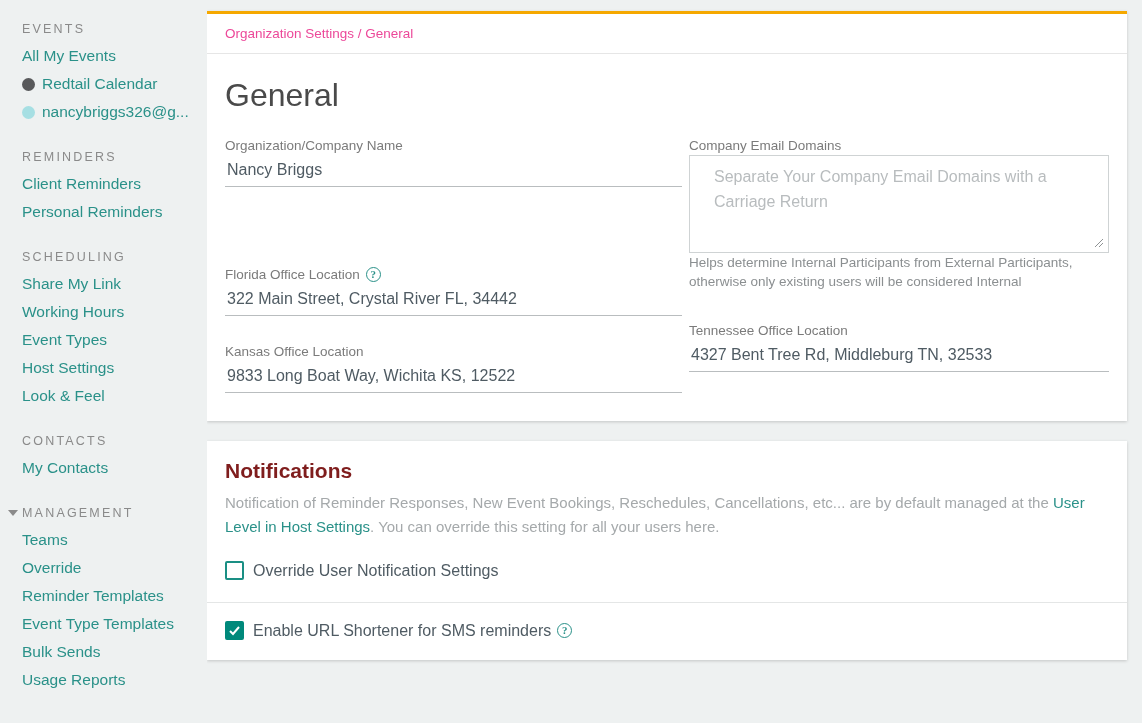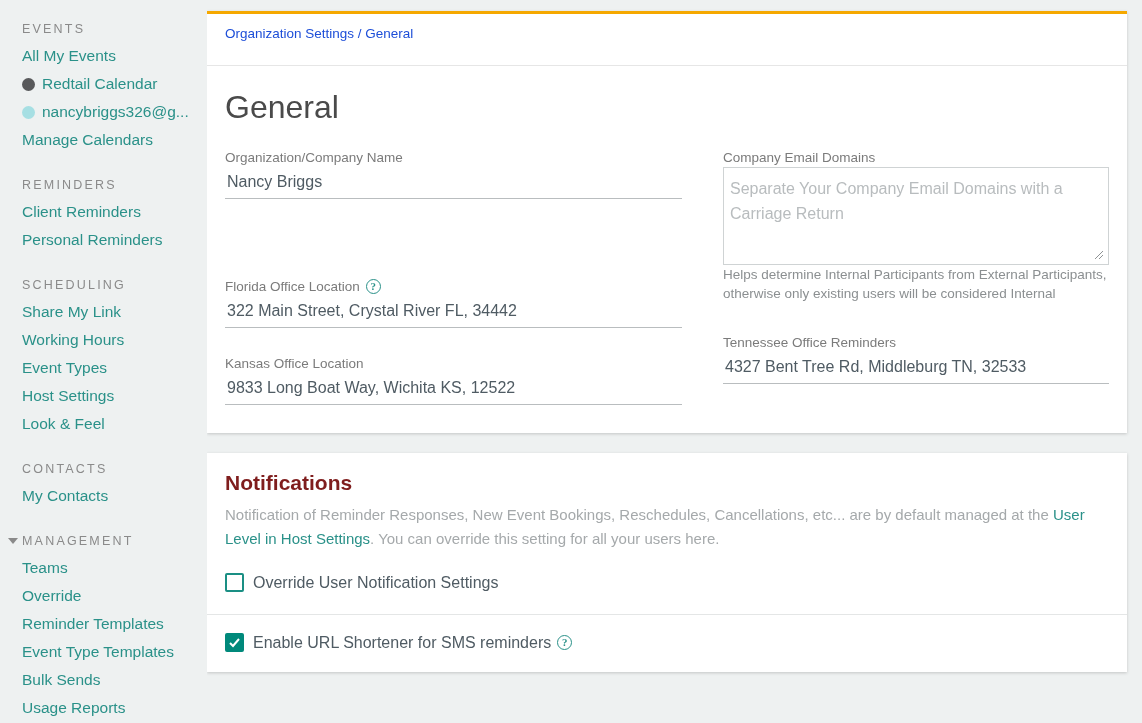"Organization Settings / General" .breadcrumb { color: #1d4ed8 -> #ec4899; padding: 12px 18px 24px 18px -> 12px 18px 12px 18px }
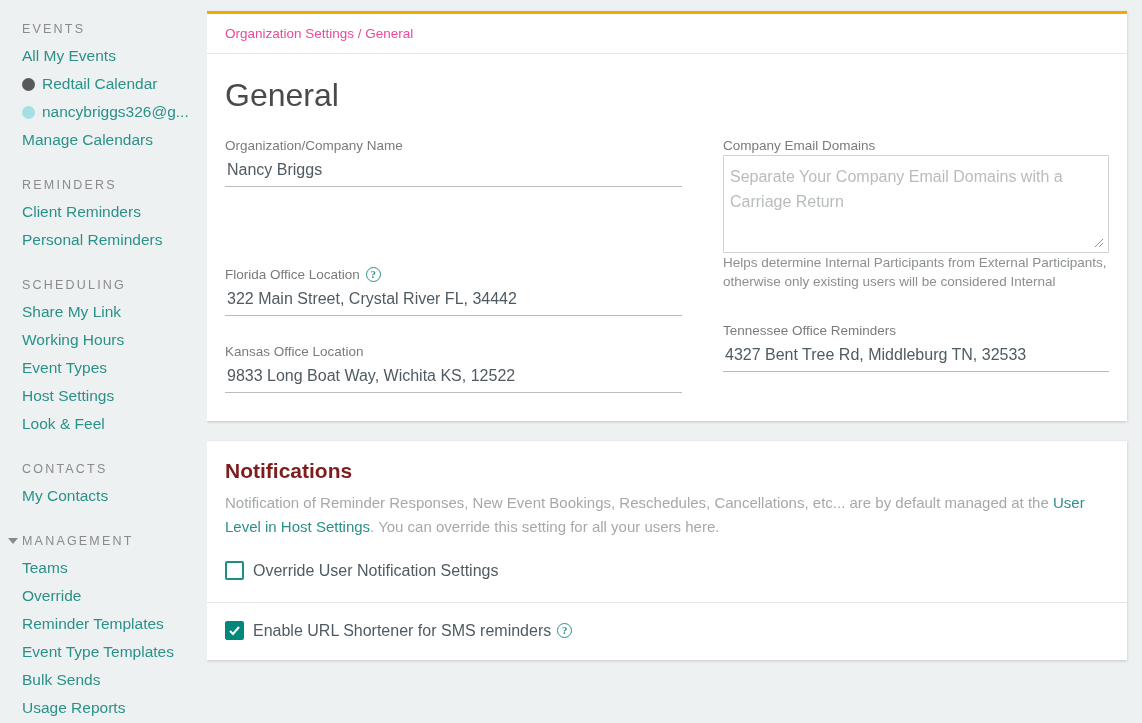"Manage Calendars" div.nav-item { html: <div> <span>Manage Calendars</span> </div> -> none }
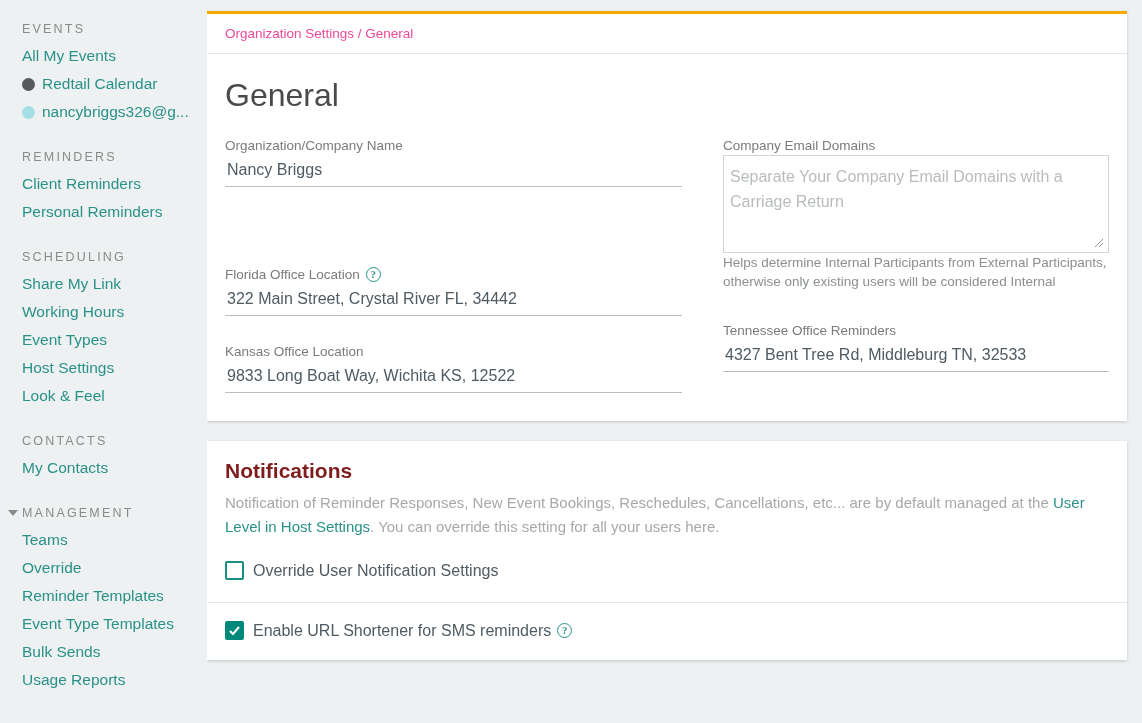"Organization/Company Name" .form-grid { column-gap: 41px -> 7px }
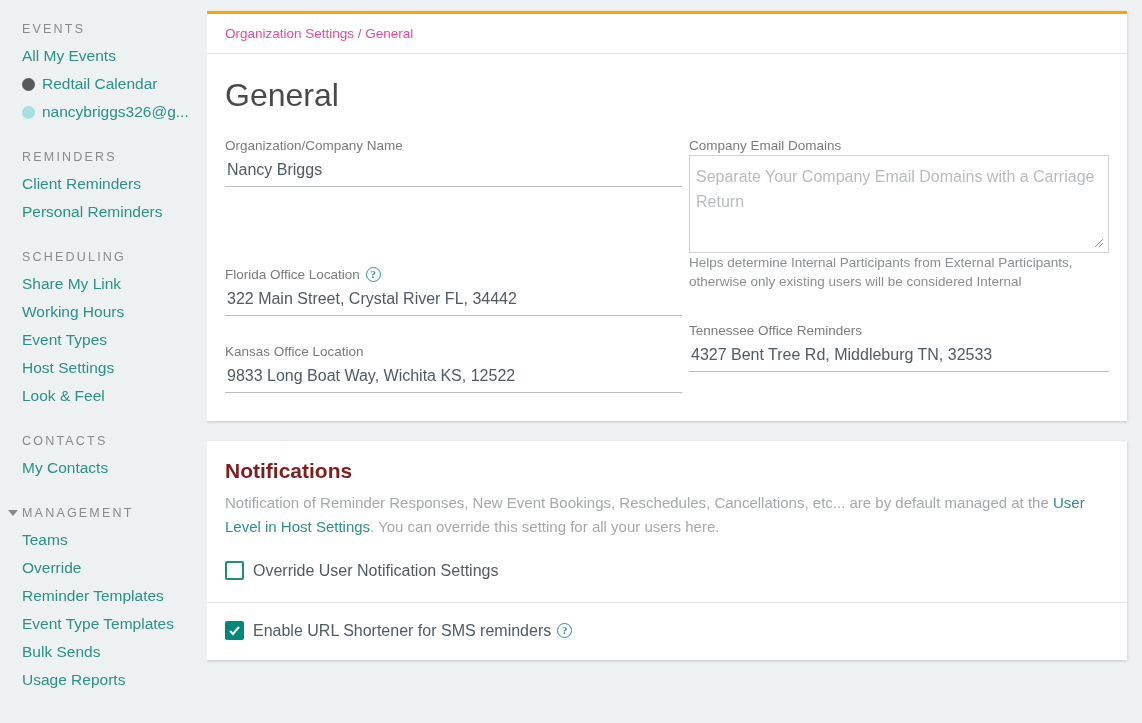"Separate Your Company Email Domains" .textarea-box { padding: 8px 6px -> 8px 24px }
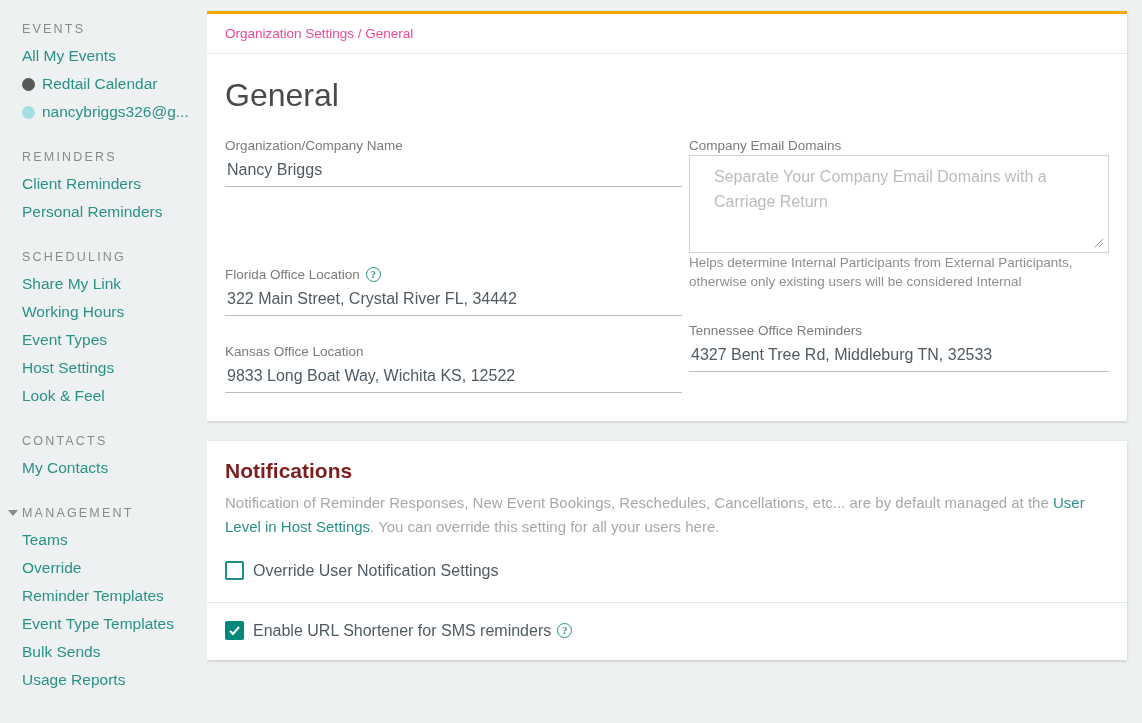"Tennessee Office Reminders" div.field-label { text: Reminders -> Location }
